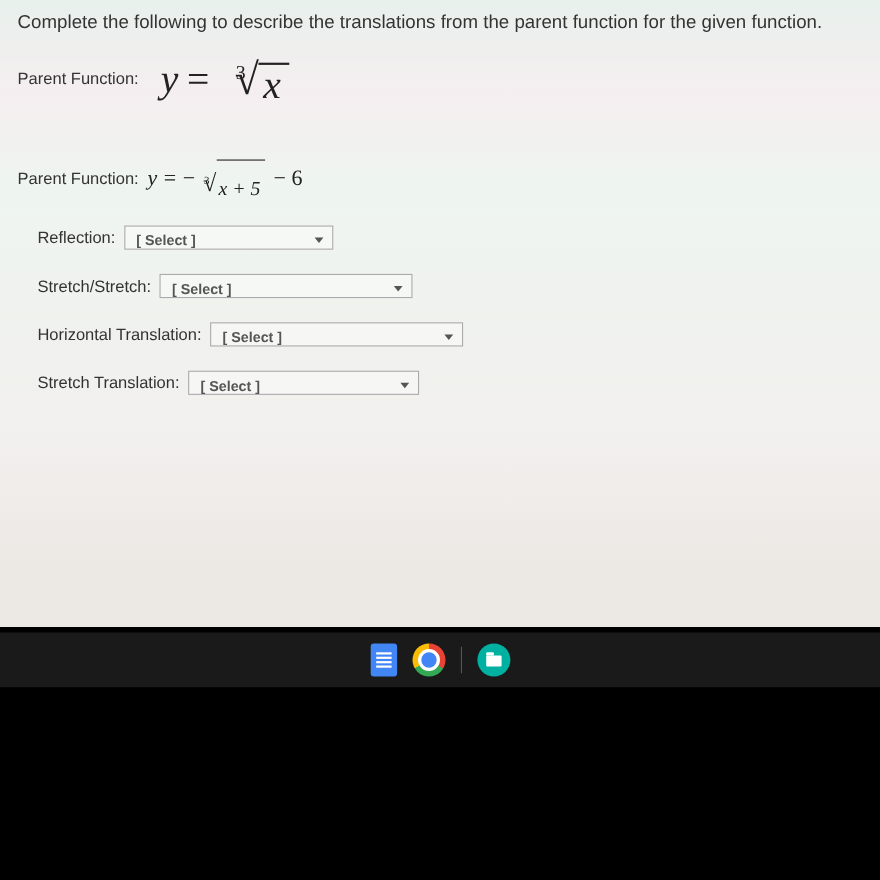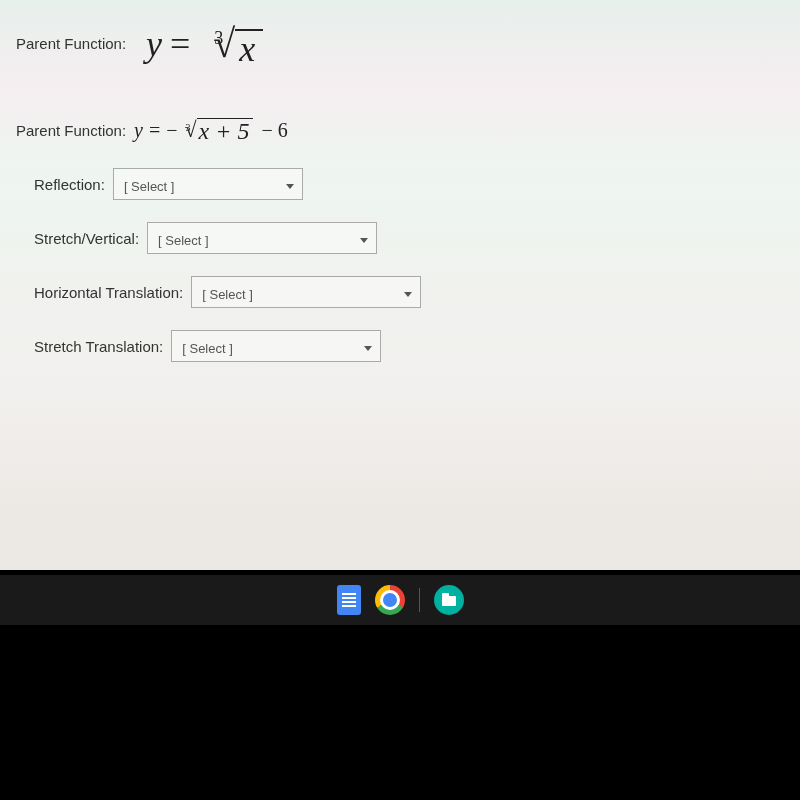"Complete the following to describe" div.prompt { html: none -> <div>Complete the following to describe the translations from the parent function for the given function.</div> }
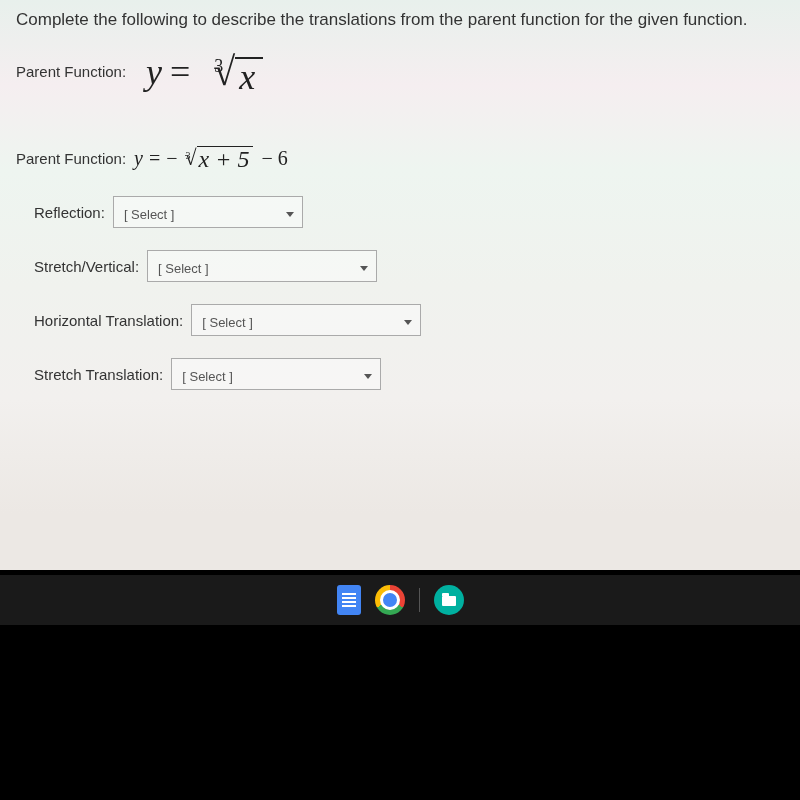"x + 5" .radicand-small { font-size: 24px -> 18px; padding: 0 4px 0 2px -> 16px 4px 0 2px }
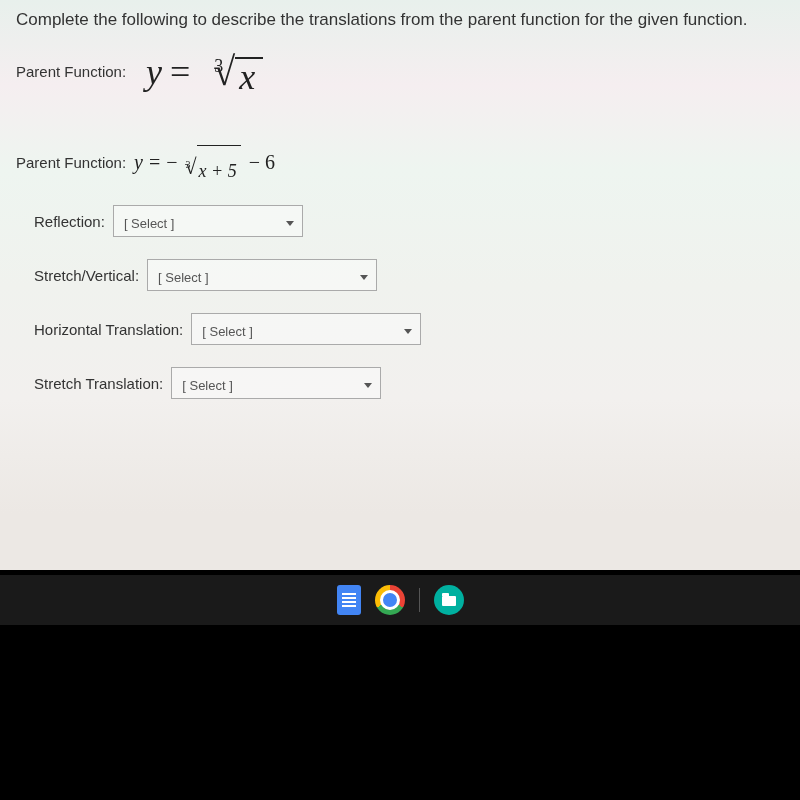"[ Select ]" .select-box { font-weight: none -> bold; height: 32px -> 22px }
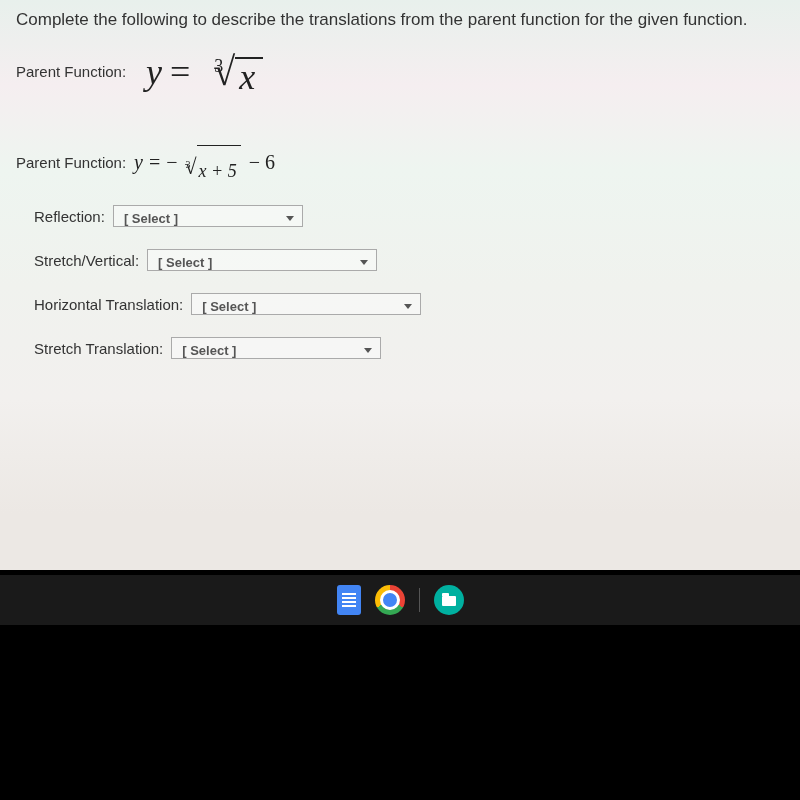"Stretch/Vertical:" span.label { text: Stretch/Vertical -> Stretch/Stretch }
